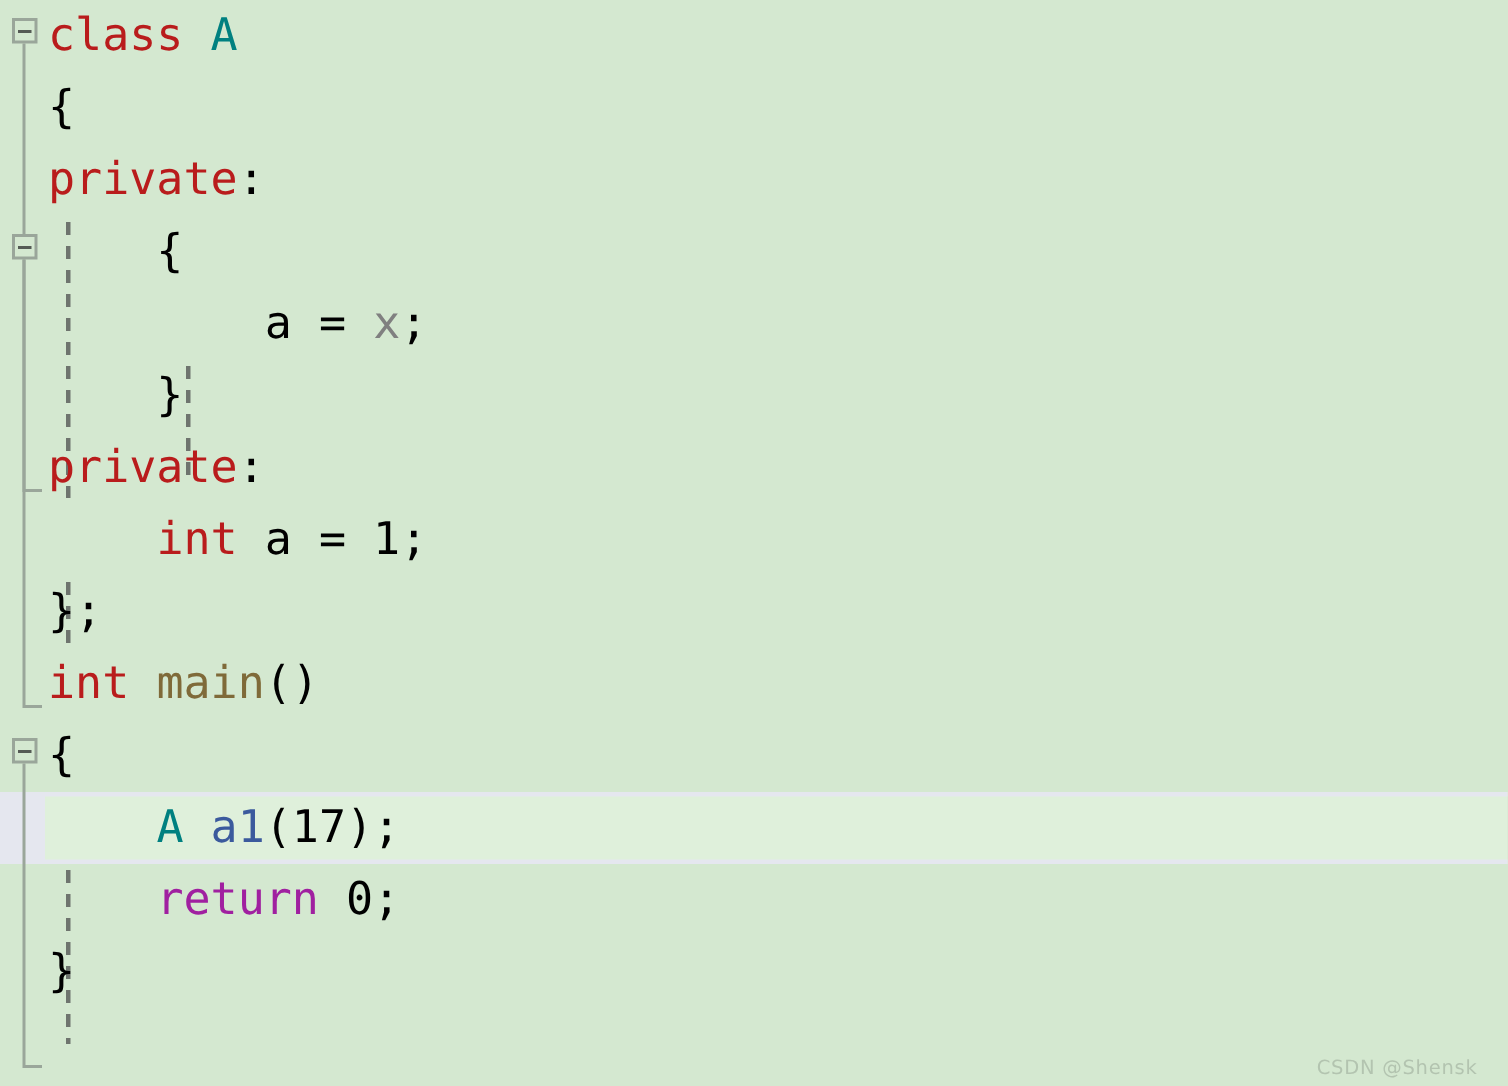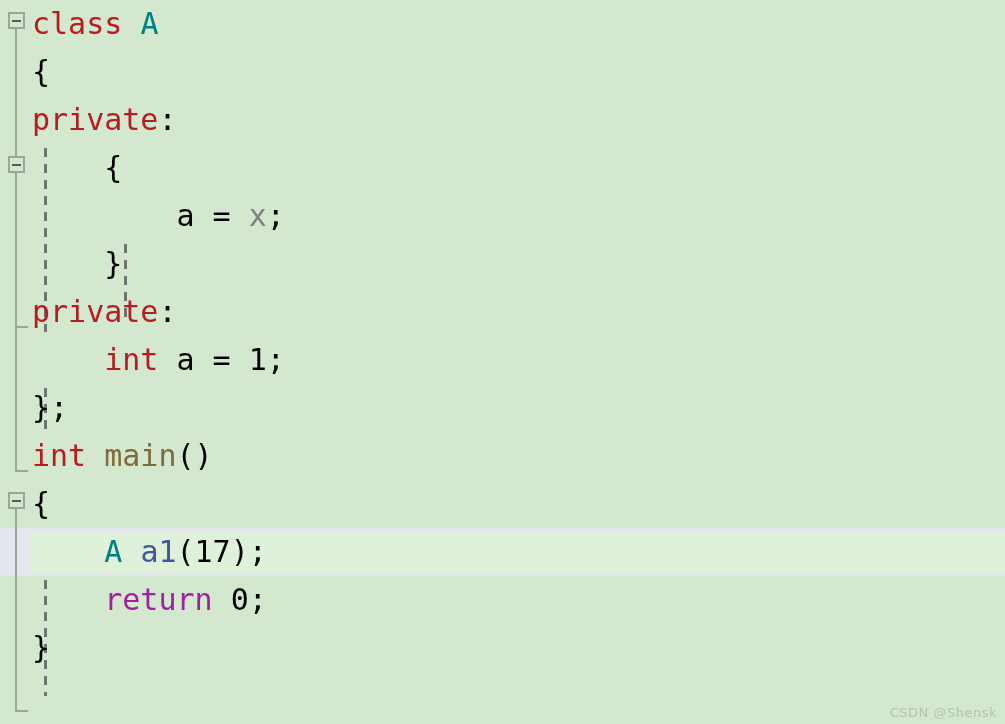"CSDN @Shensk" .watermark { right: 8px -> 20px }
